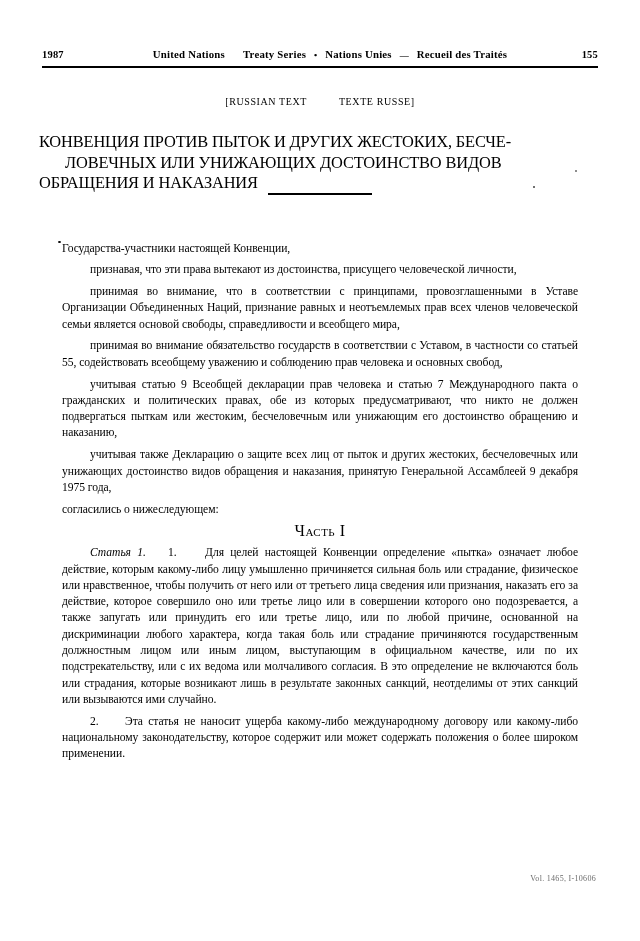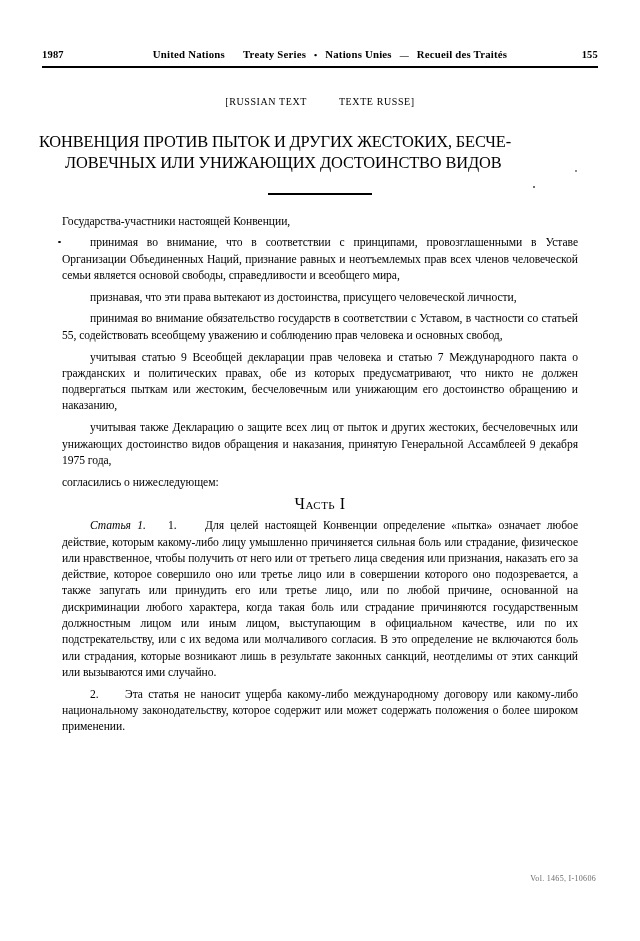"ОБРАЩЕНИЯ И НАКАЗАНИЯ" div.l3 { html: none -> <div>ОБРАЩЕНИЯ И НАКАЗАНИЯ</div> }
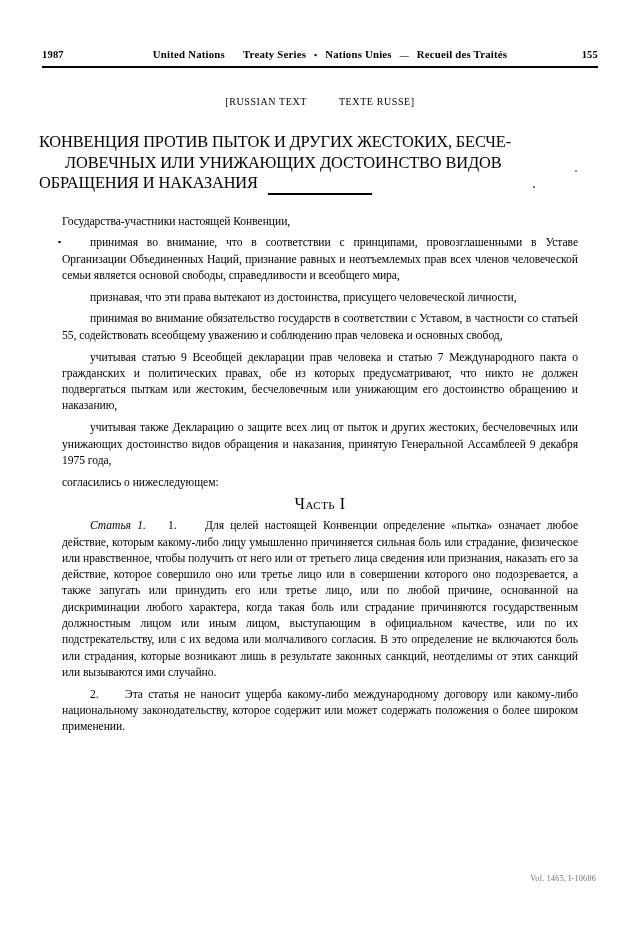"Государства-участники настоящей" .body p.tight { margin-top: none -> 27px }
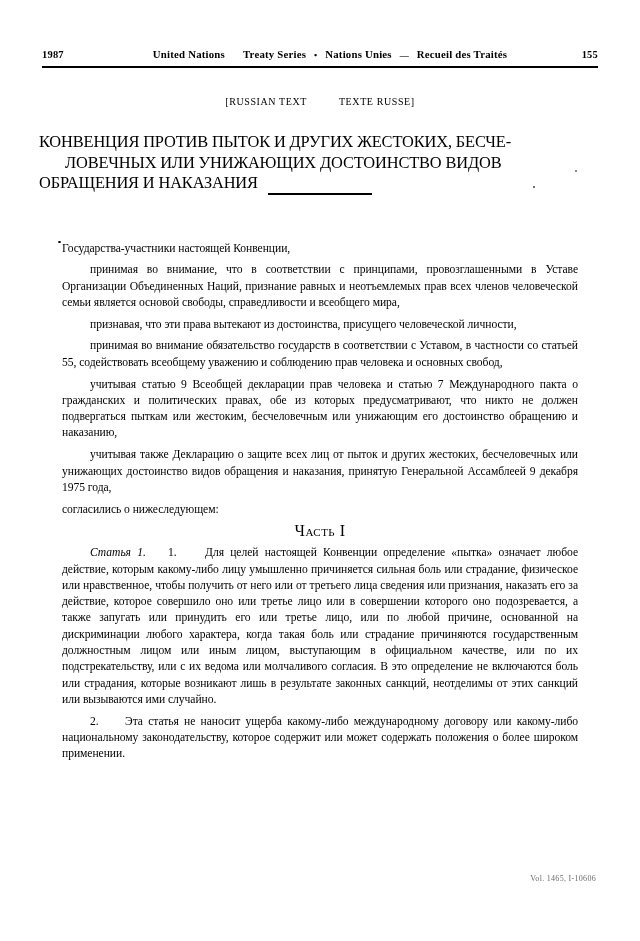"принимая во внимание, что в" p { order: before "признавая, что эти права вытекают" -> after "признавая, что эти права вытекают" }
